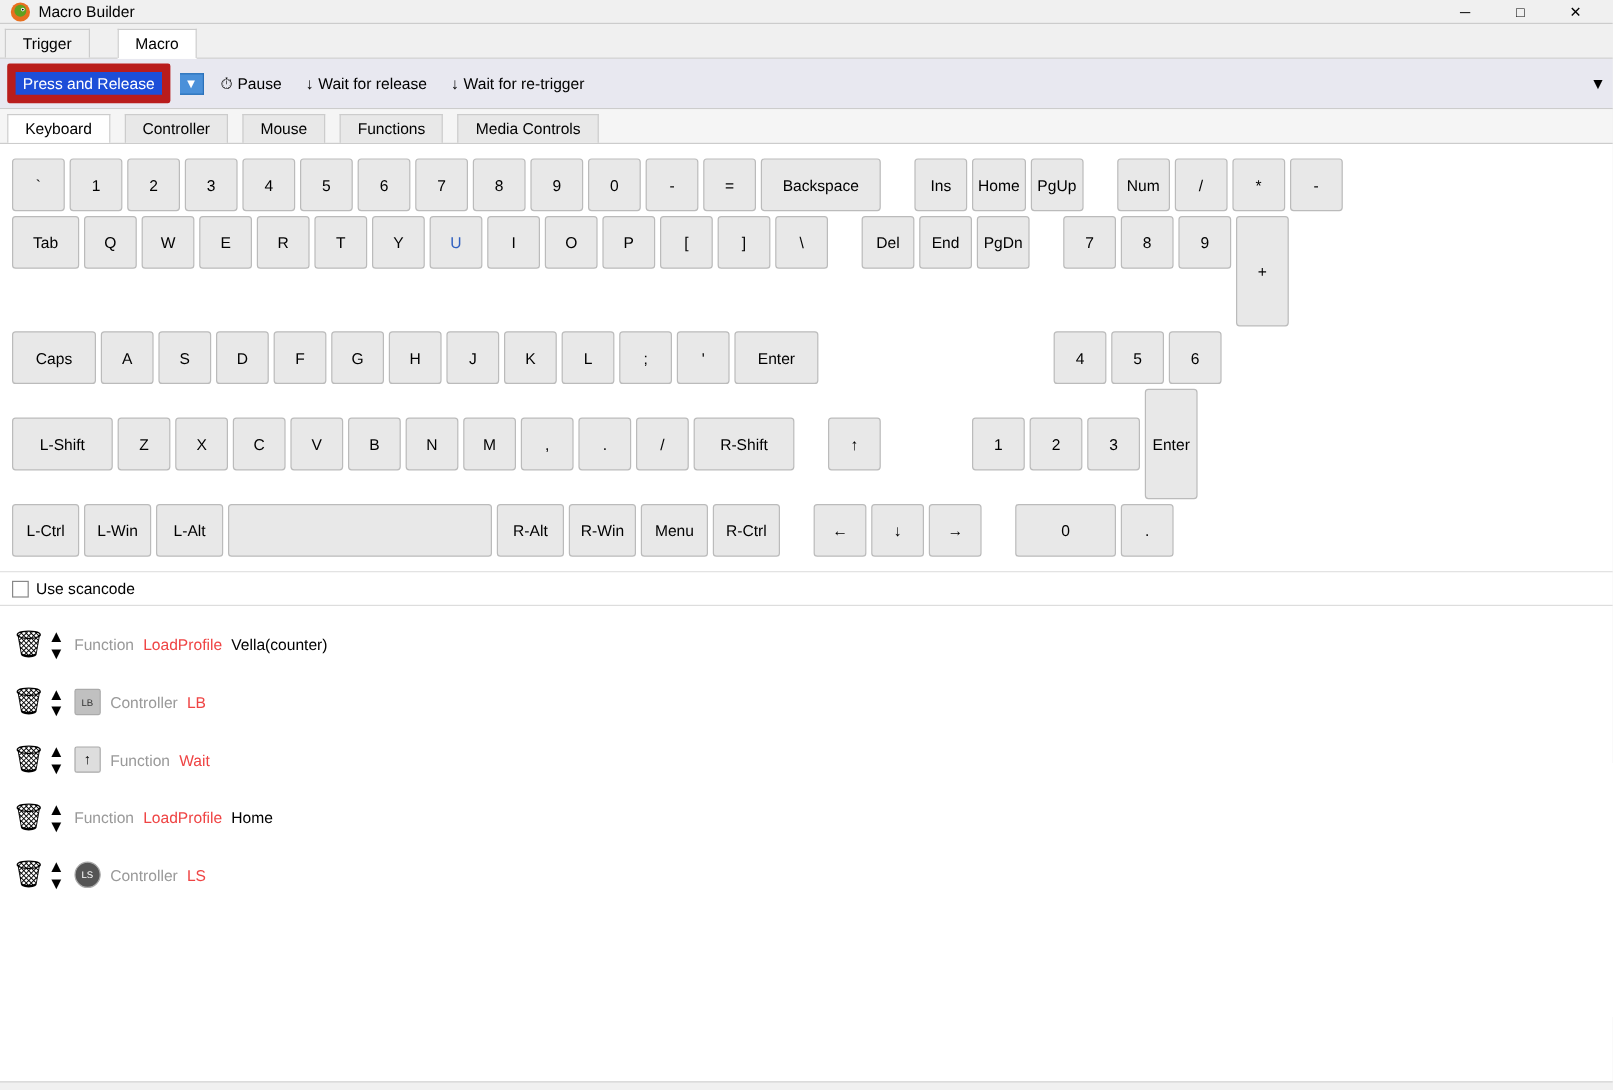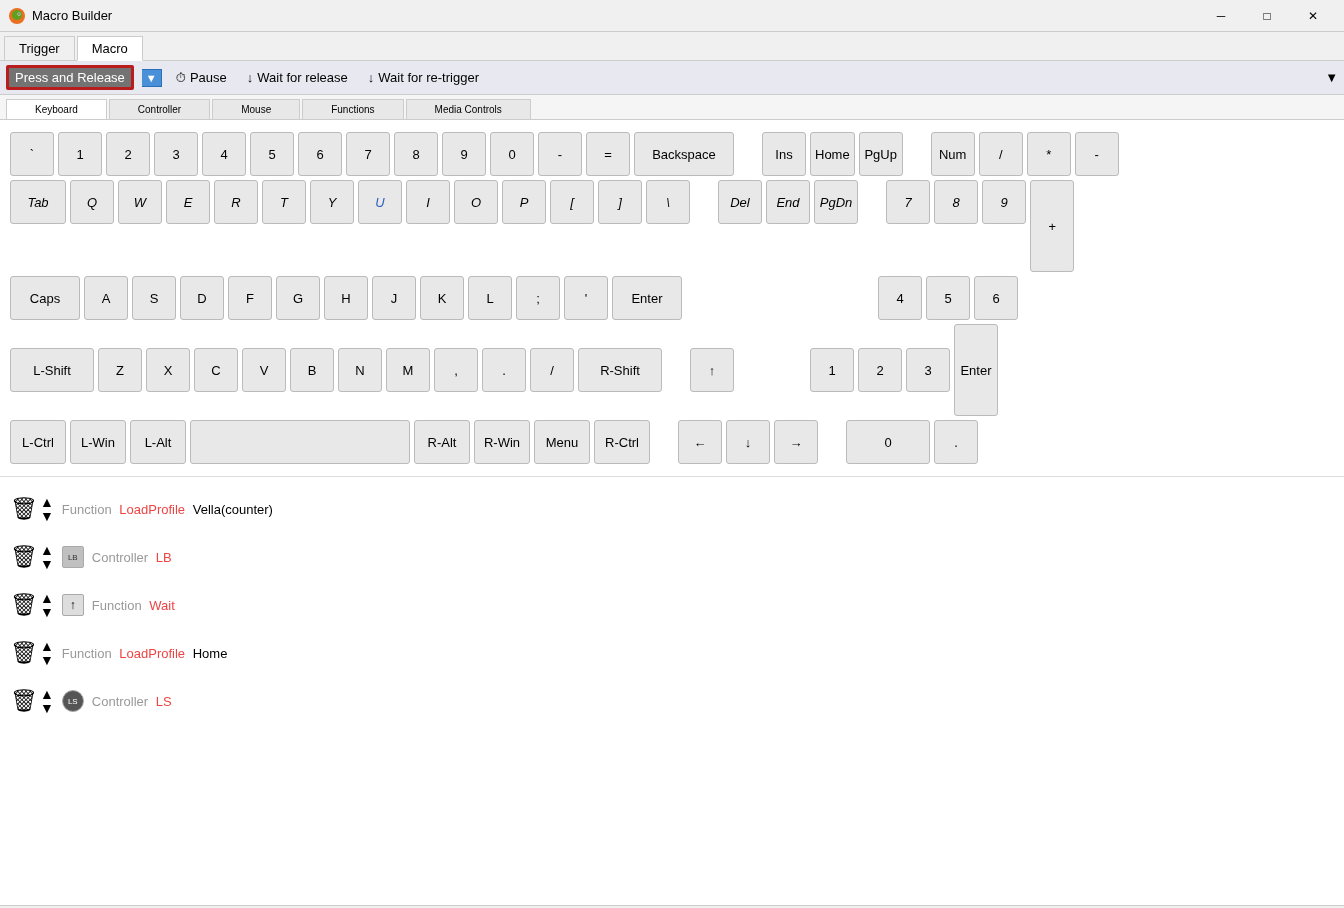"Macro Builder" .title-bar { height: 32px -> 20px }
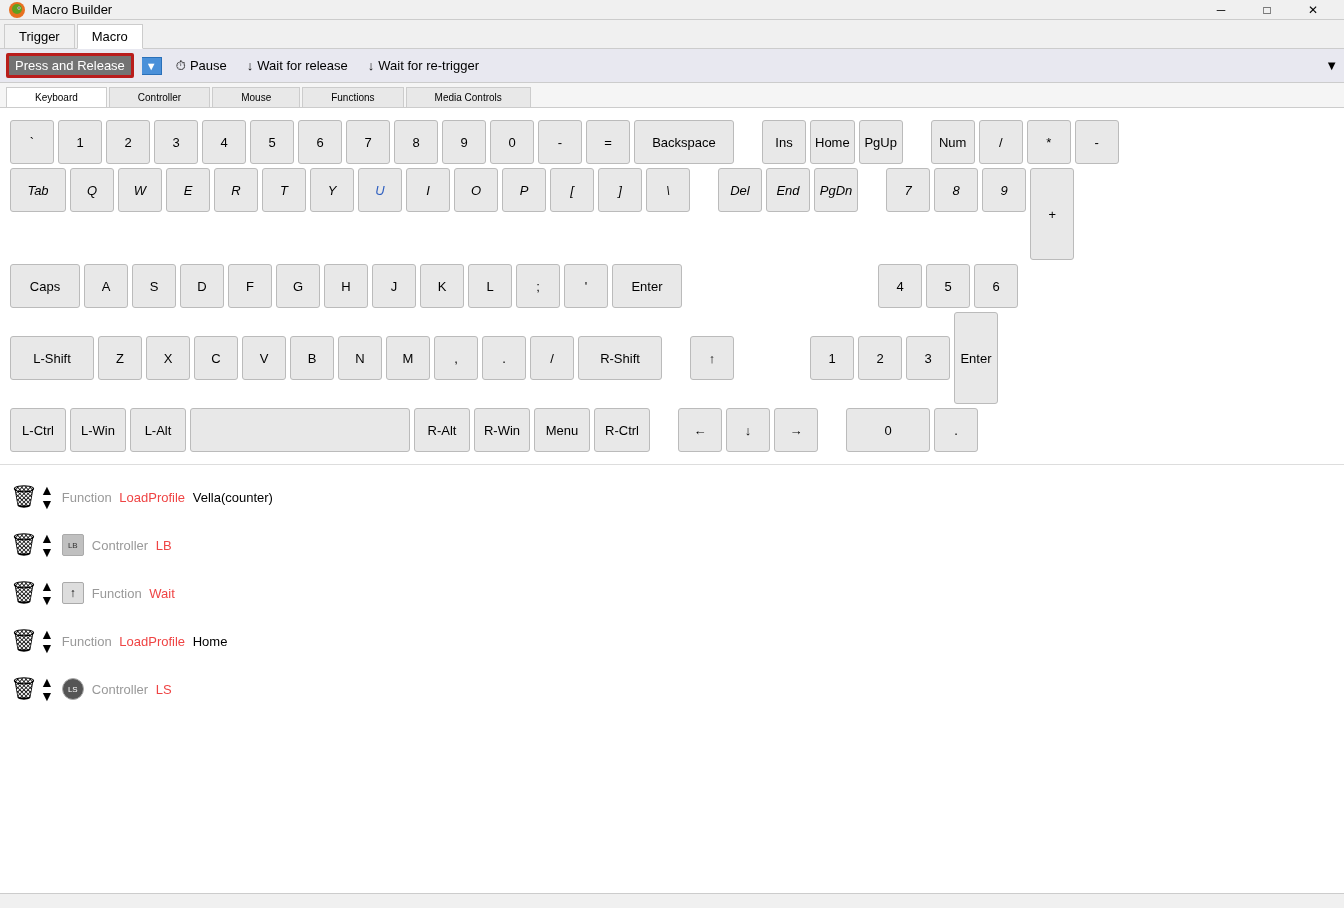"Trigger" .window-tabs { gap: none -> 21px }
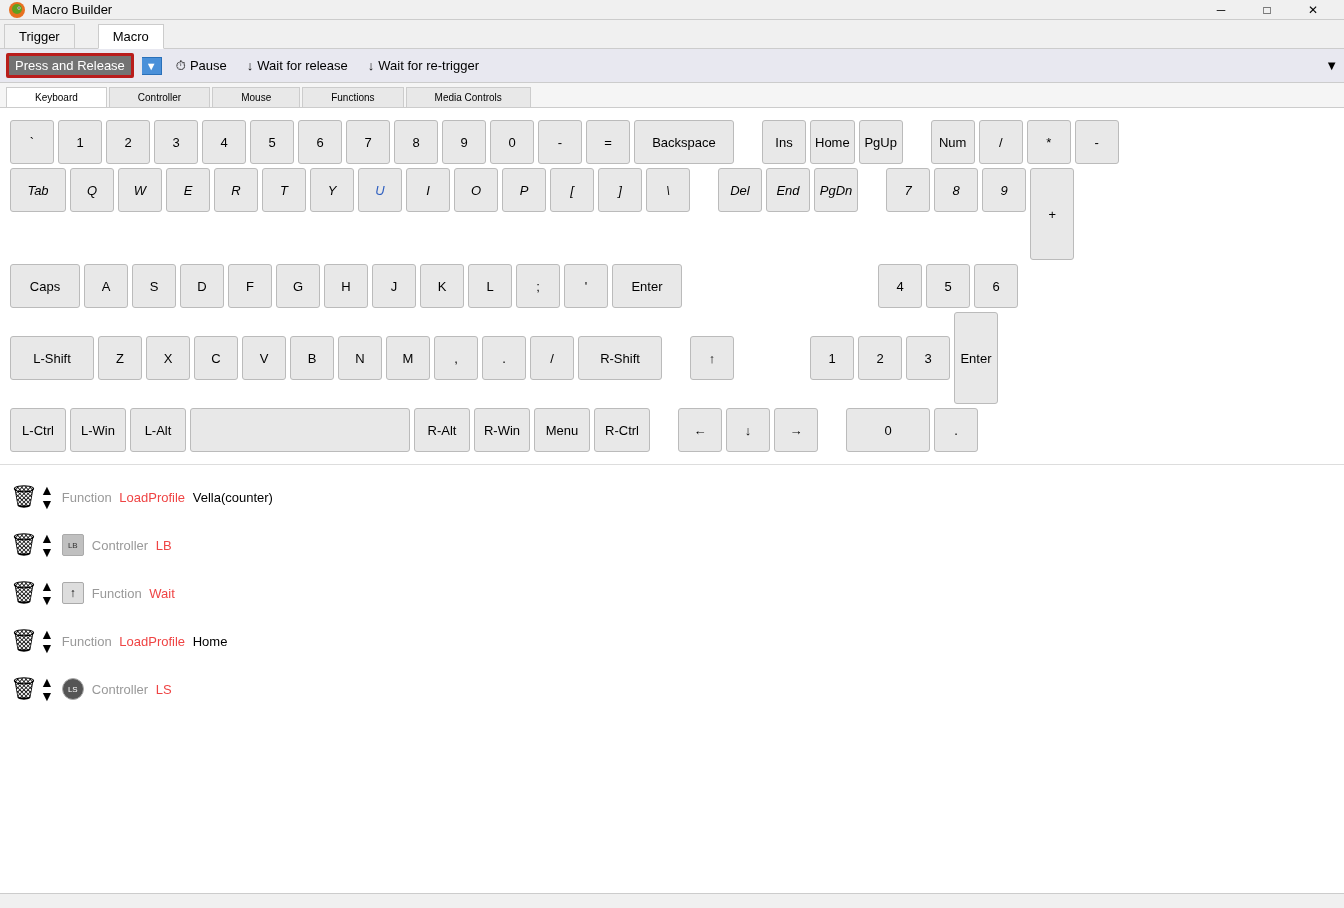"Press and Release" .toolbar-btn { background: #737373 -> #1d4ed8; border: 3px solid #b91c1c -> 7px solid #b91c1c }
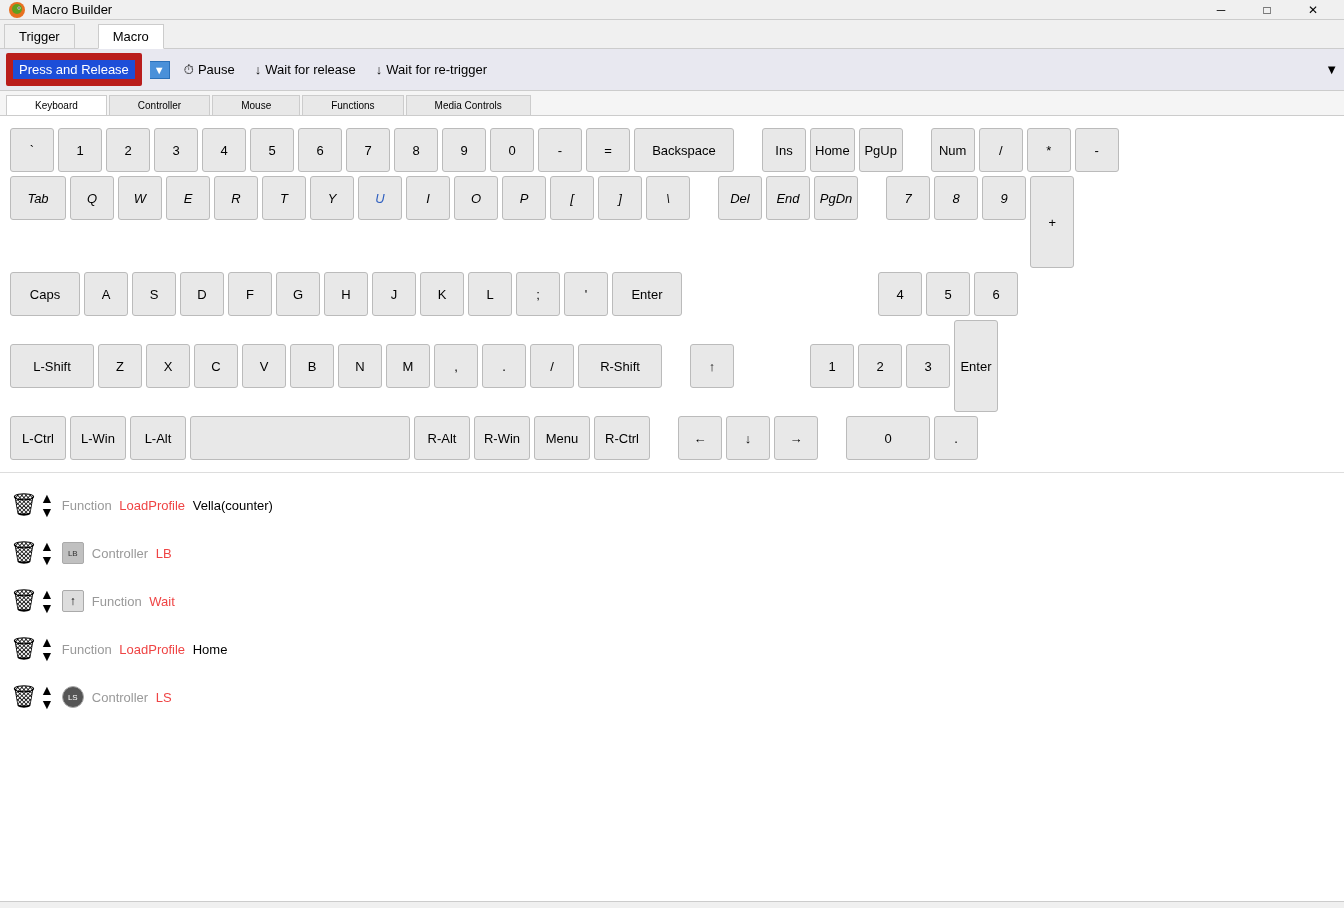"Keyboard" .main-tab { font-size: 10px -> 13px; margin-right: 2px -> 12px; padding: 4px 28px -> 4px 14px }
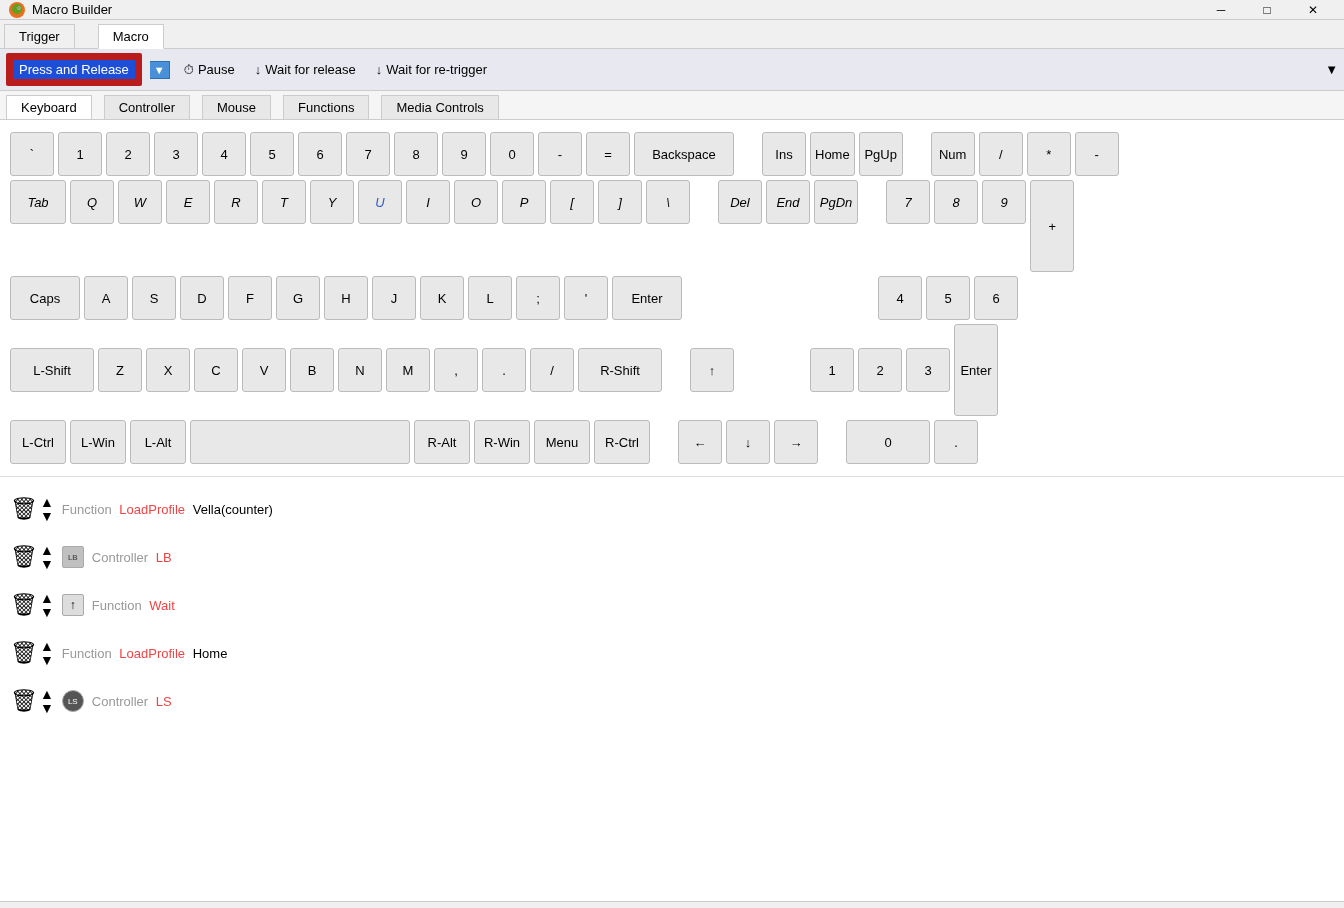"Tab" div.key-row { font-style: italic -> none }
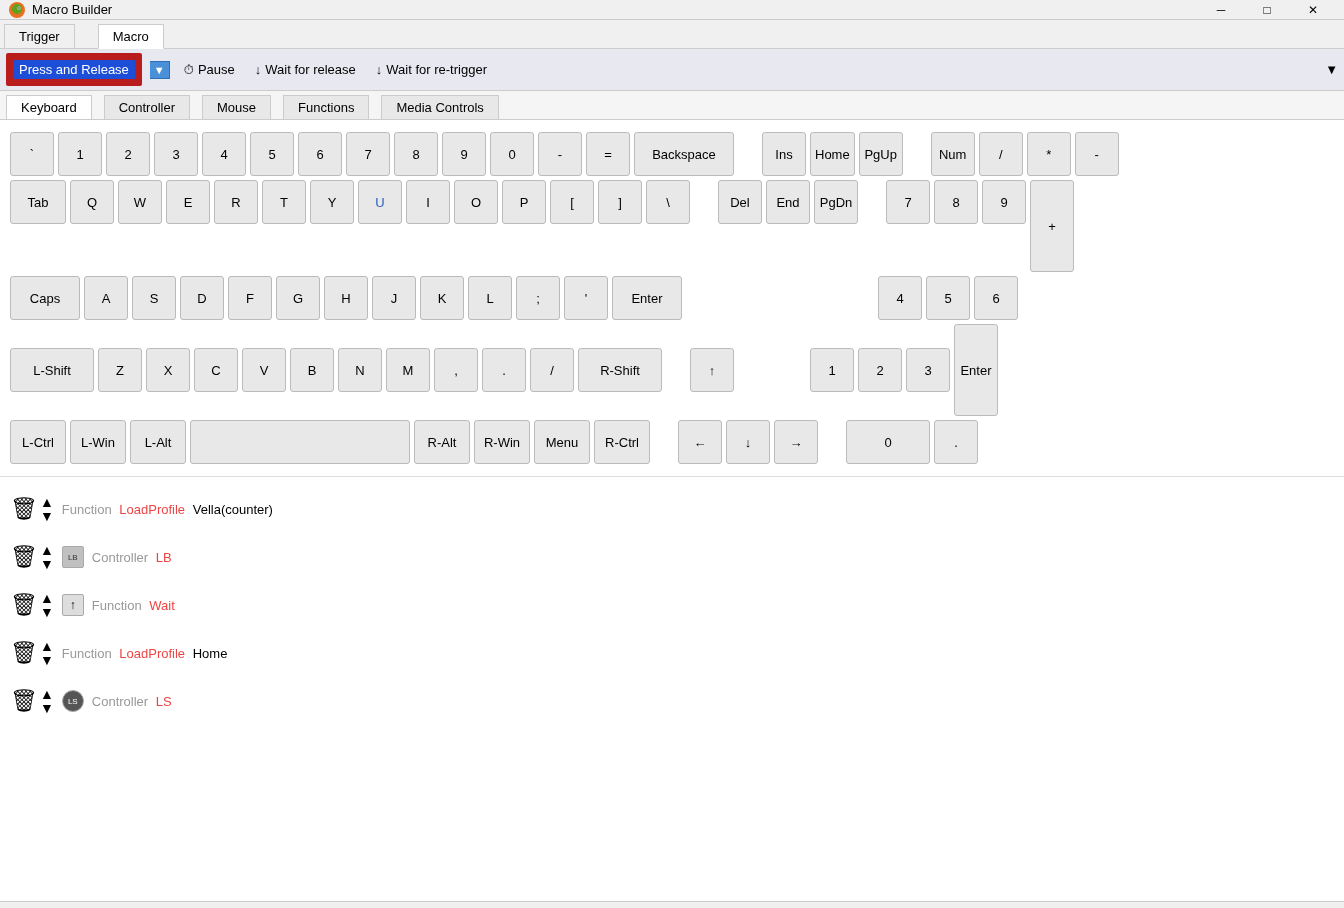"Use scancode" div.scancode-row { html: none -> <div> <div></div> <span>Use scancode</span> </div> }
